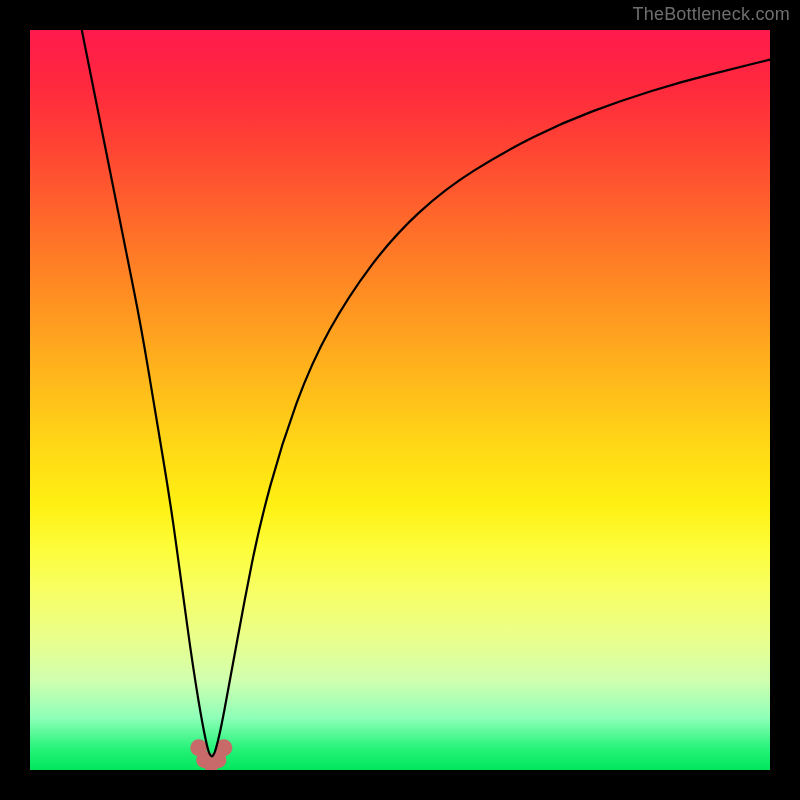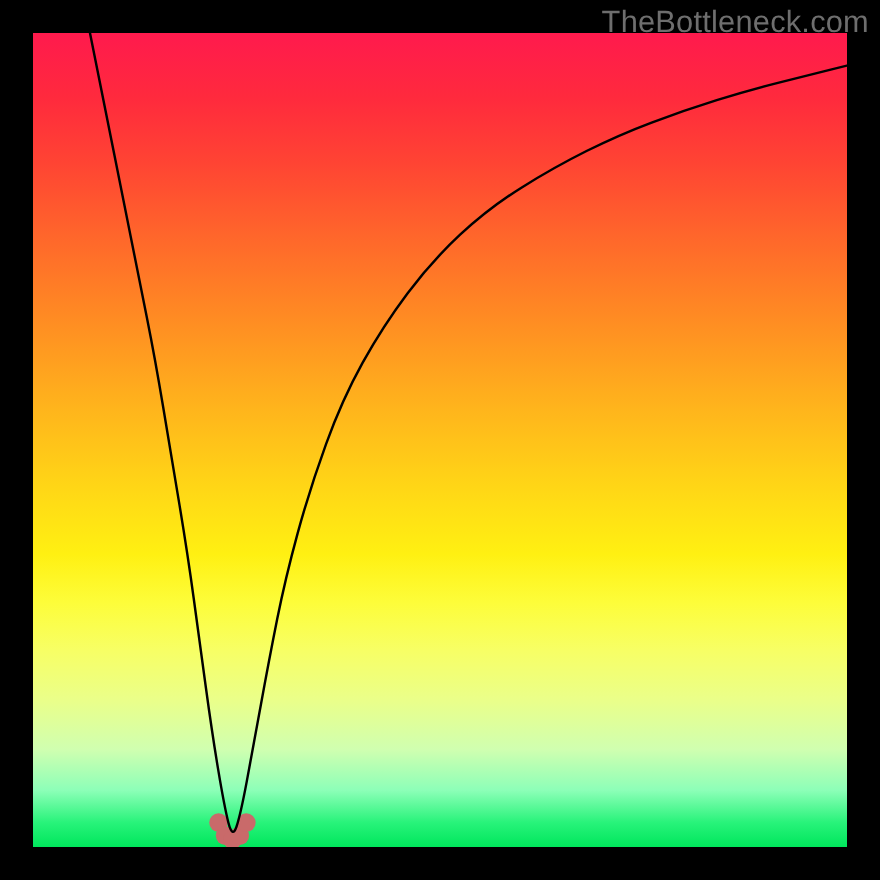"TheBottleneck.com" .watermark { font-size: 28px -> 18px }
